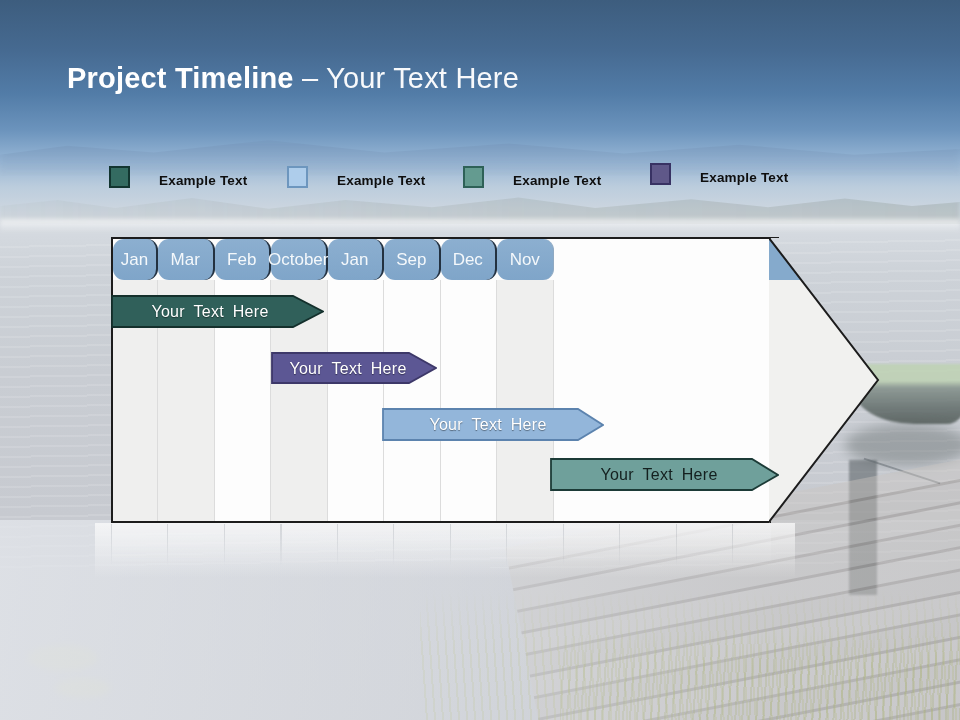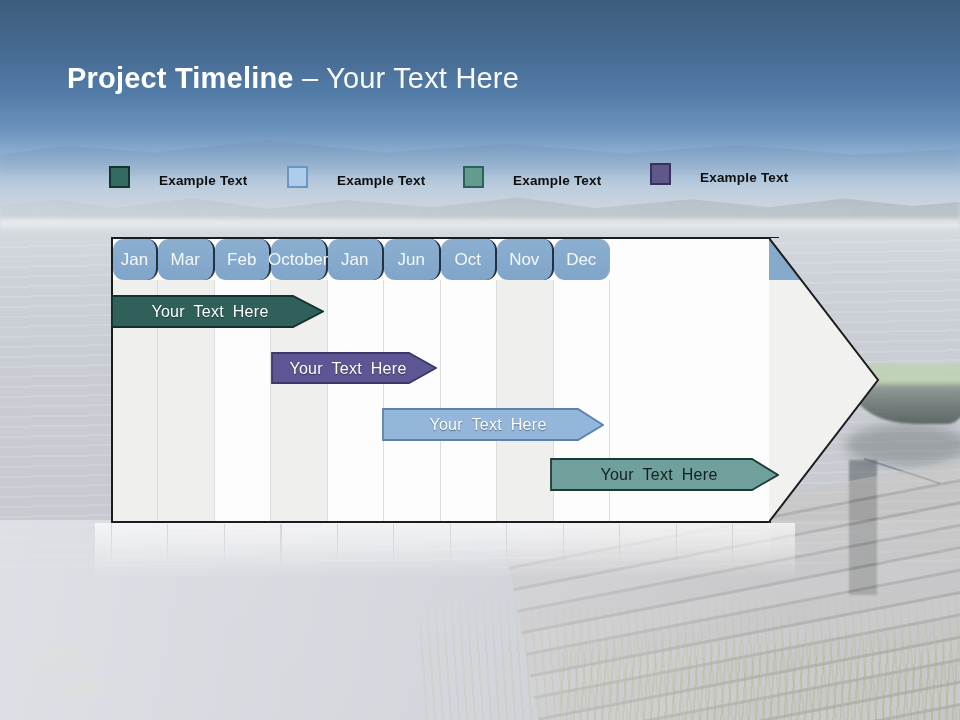"Jun" div.tt-head { text: Jun -> Sep }
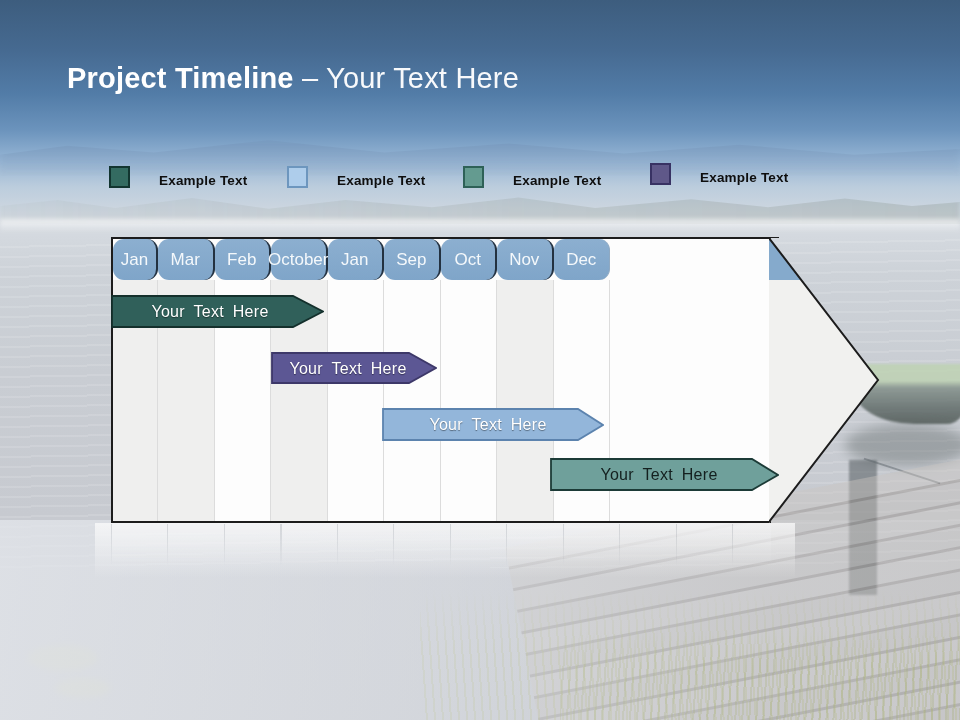"Oct" div.tt-colwrap { html: <div> <div>Oct</div> <div></div> </div> -> none }
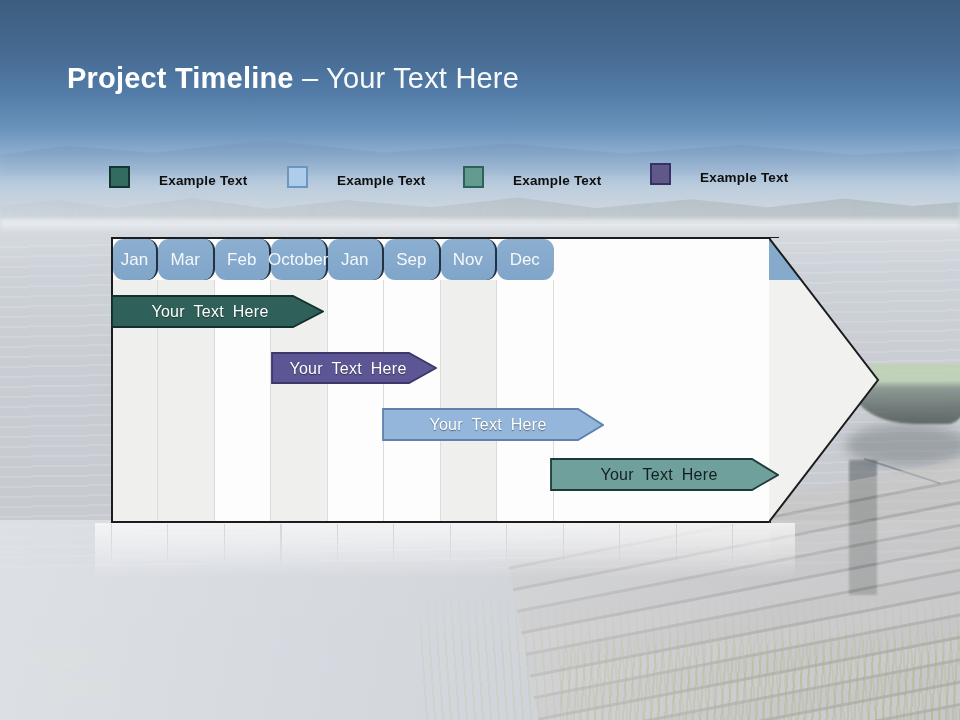"Nov" div.tt-colwrap { order: before "Dec" -> after "Dec" }
